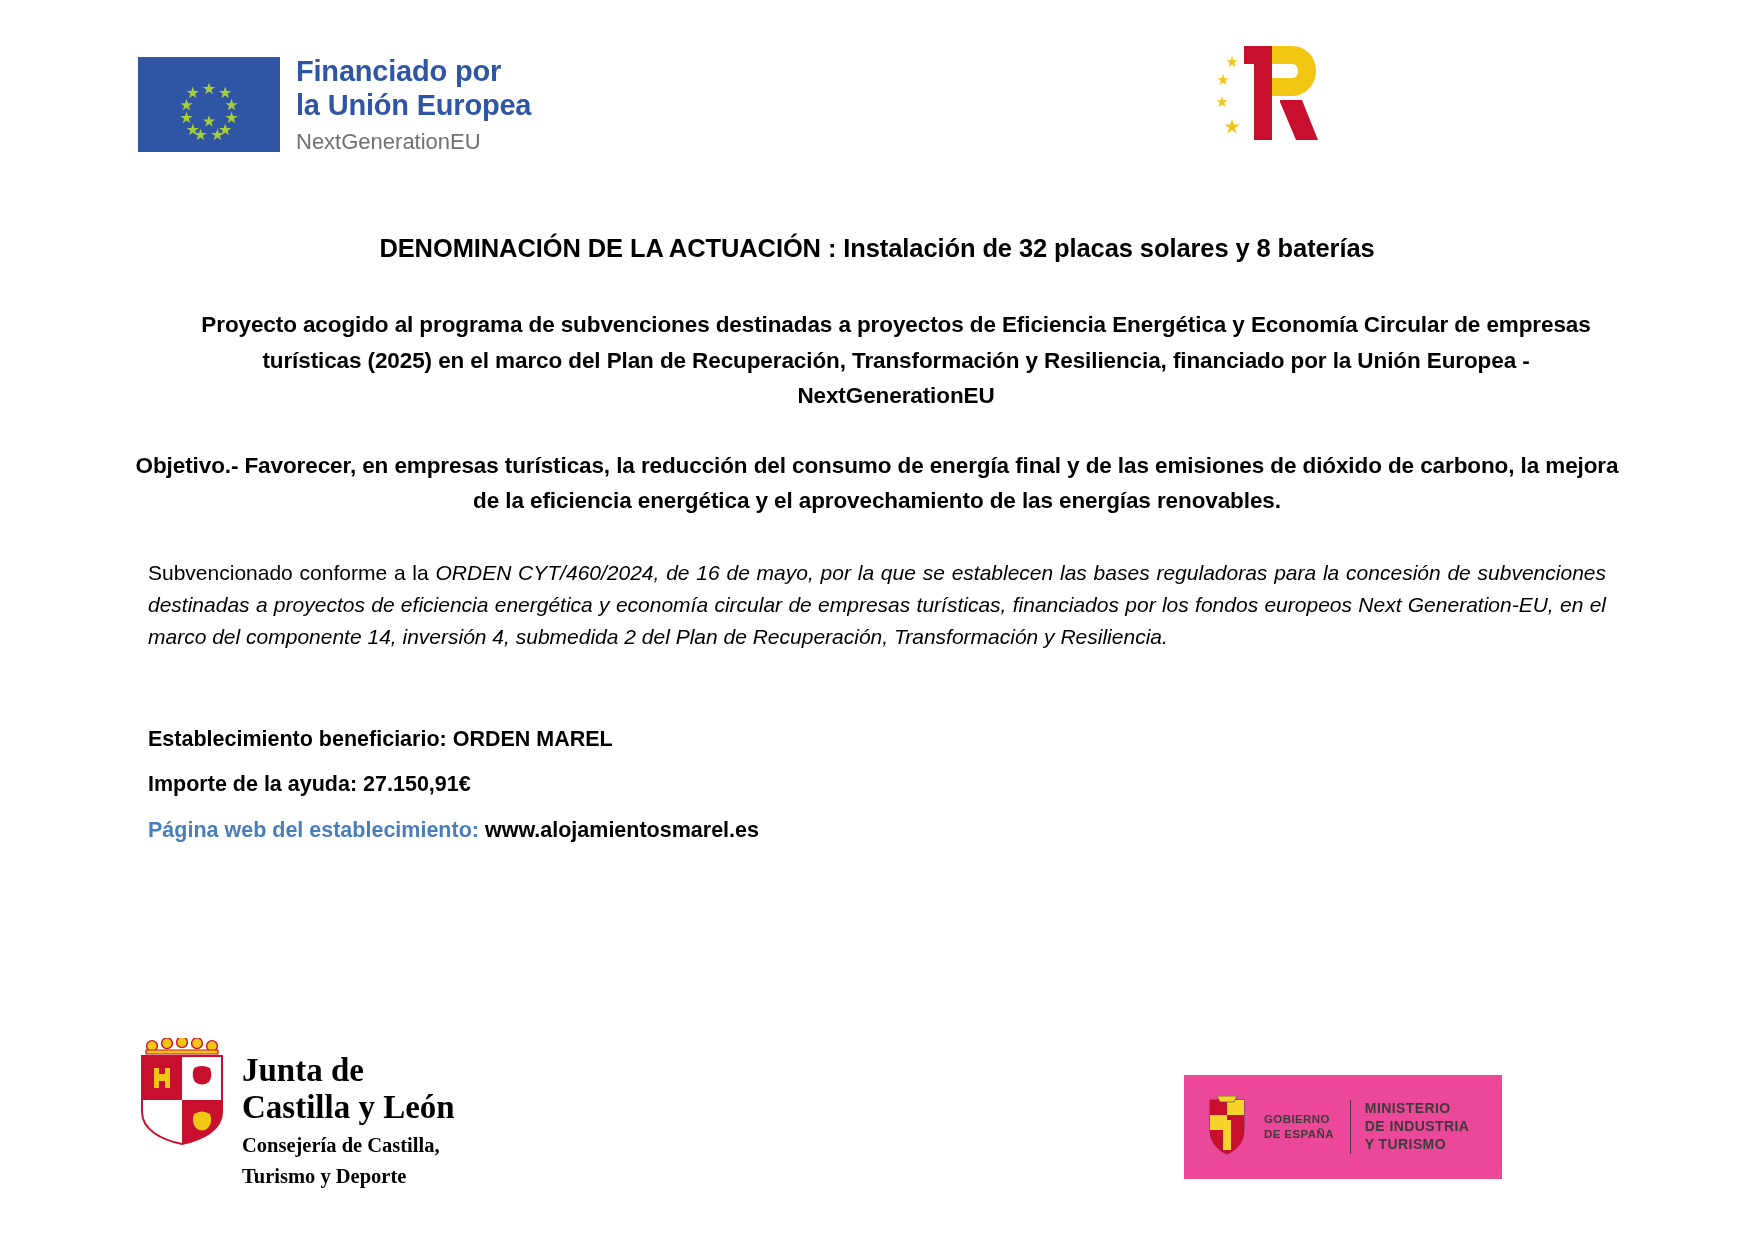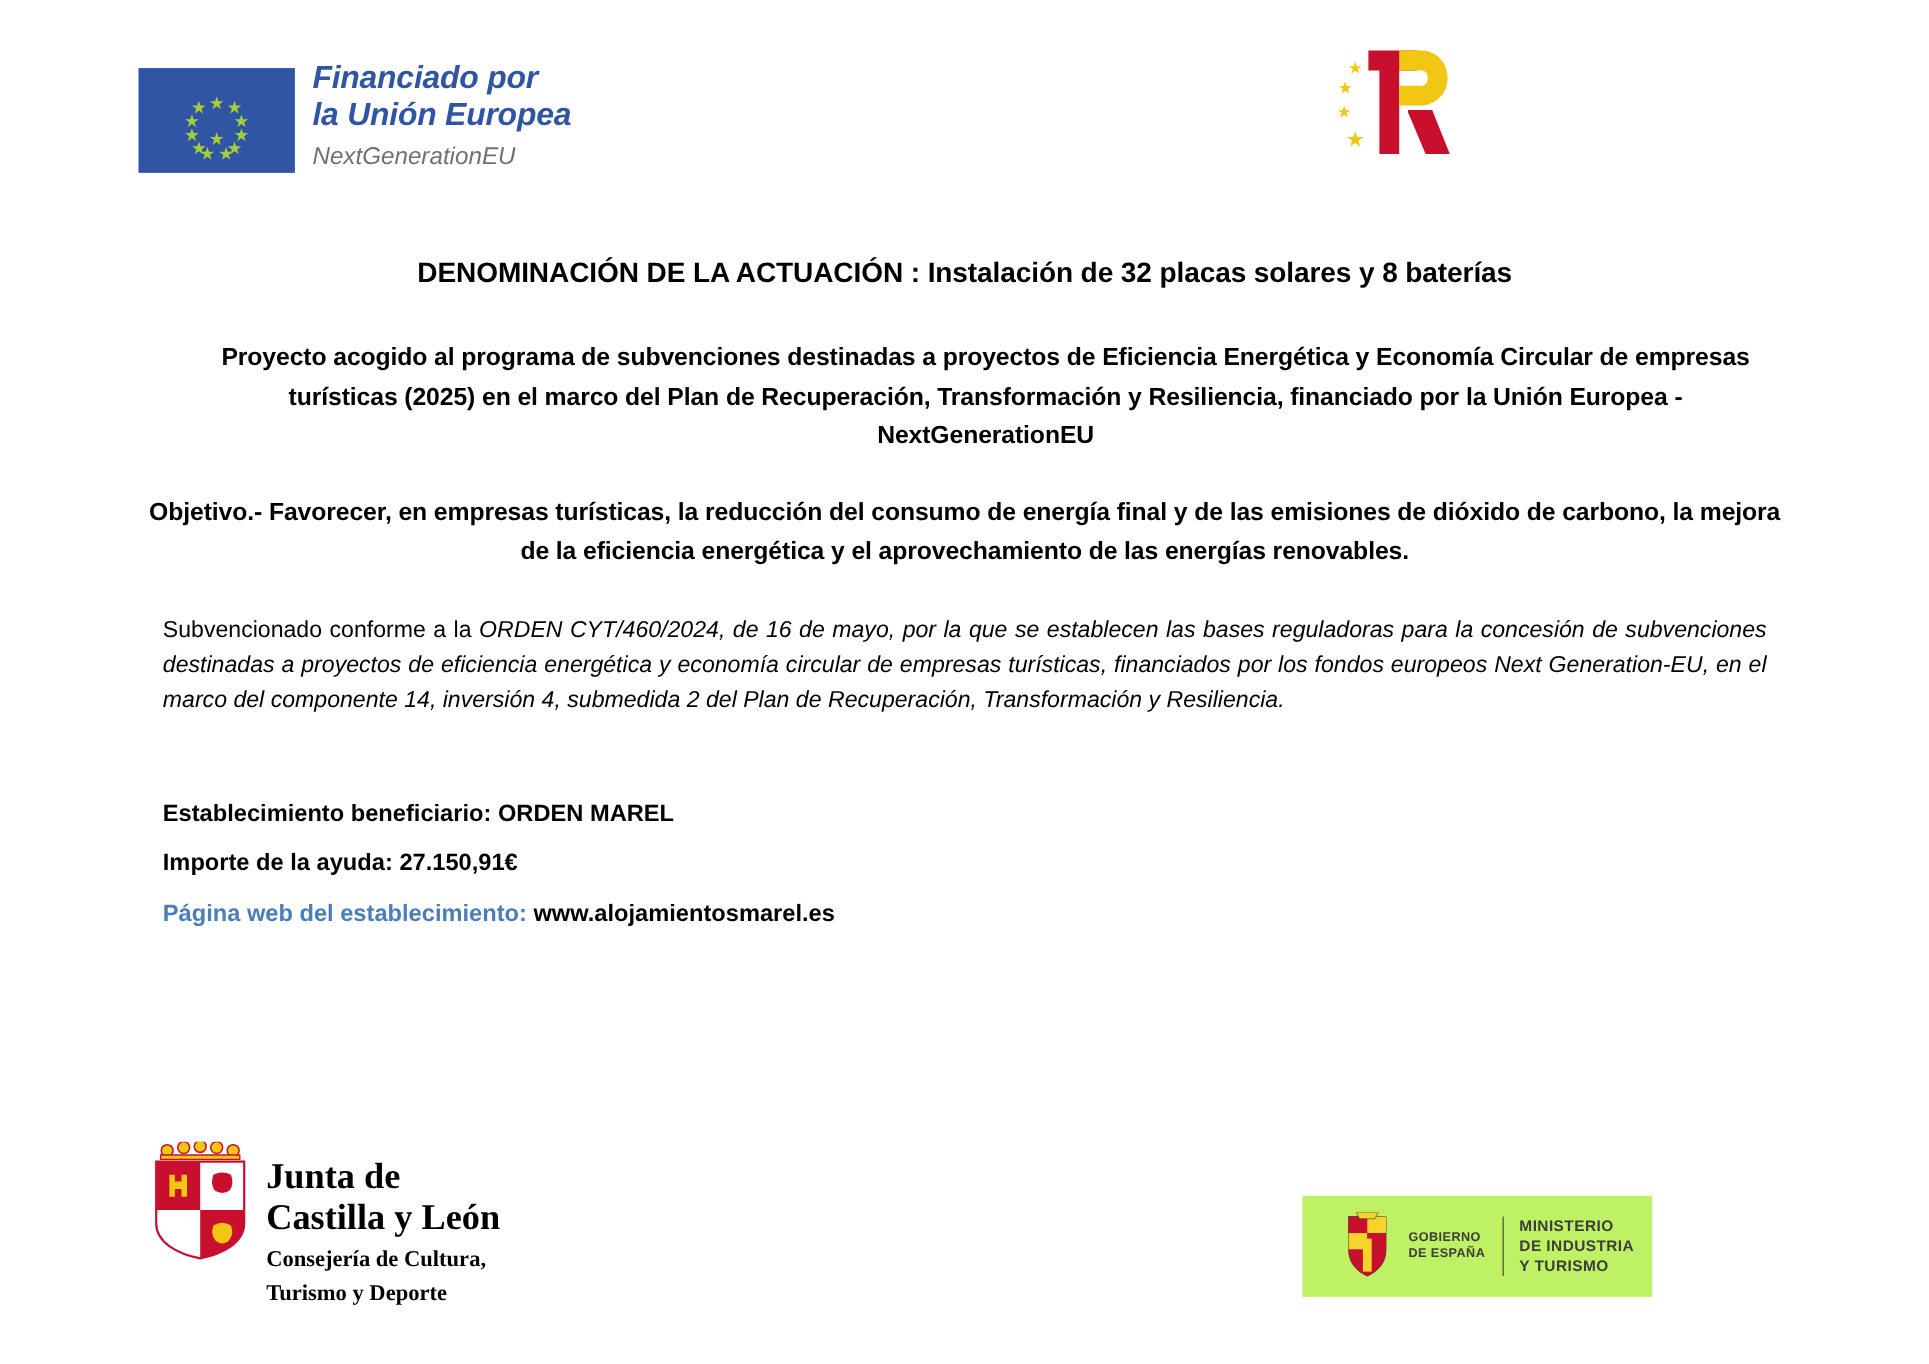"Financiado por" .eu-logo { align-items: flex-end -> center; font-style: italic -> none; left: 126px -> 138px }
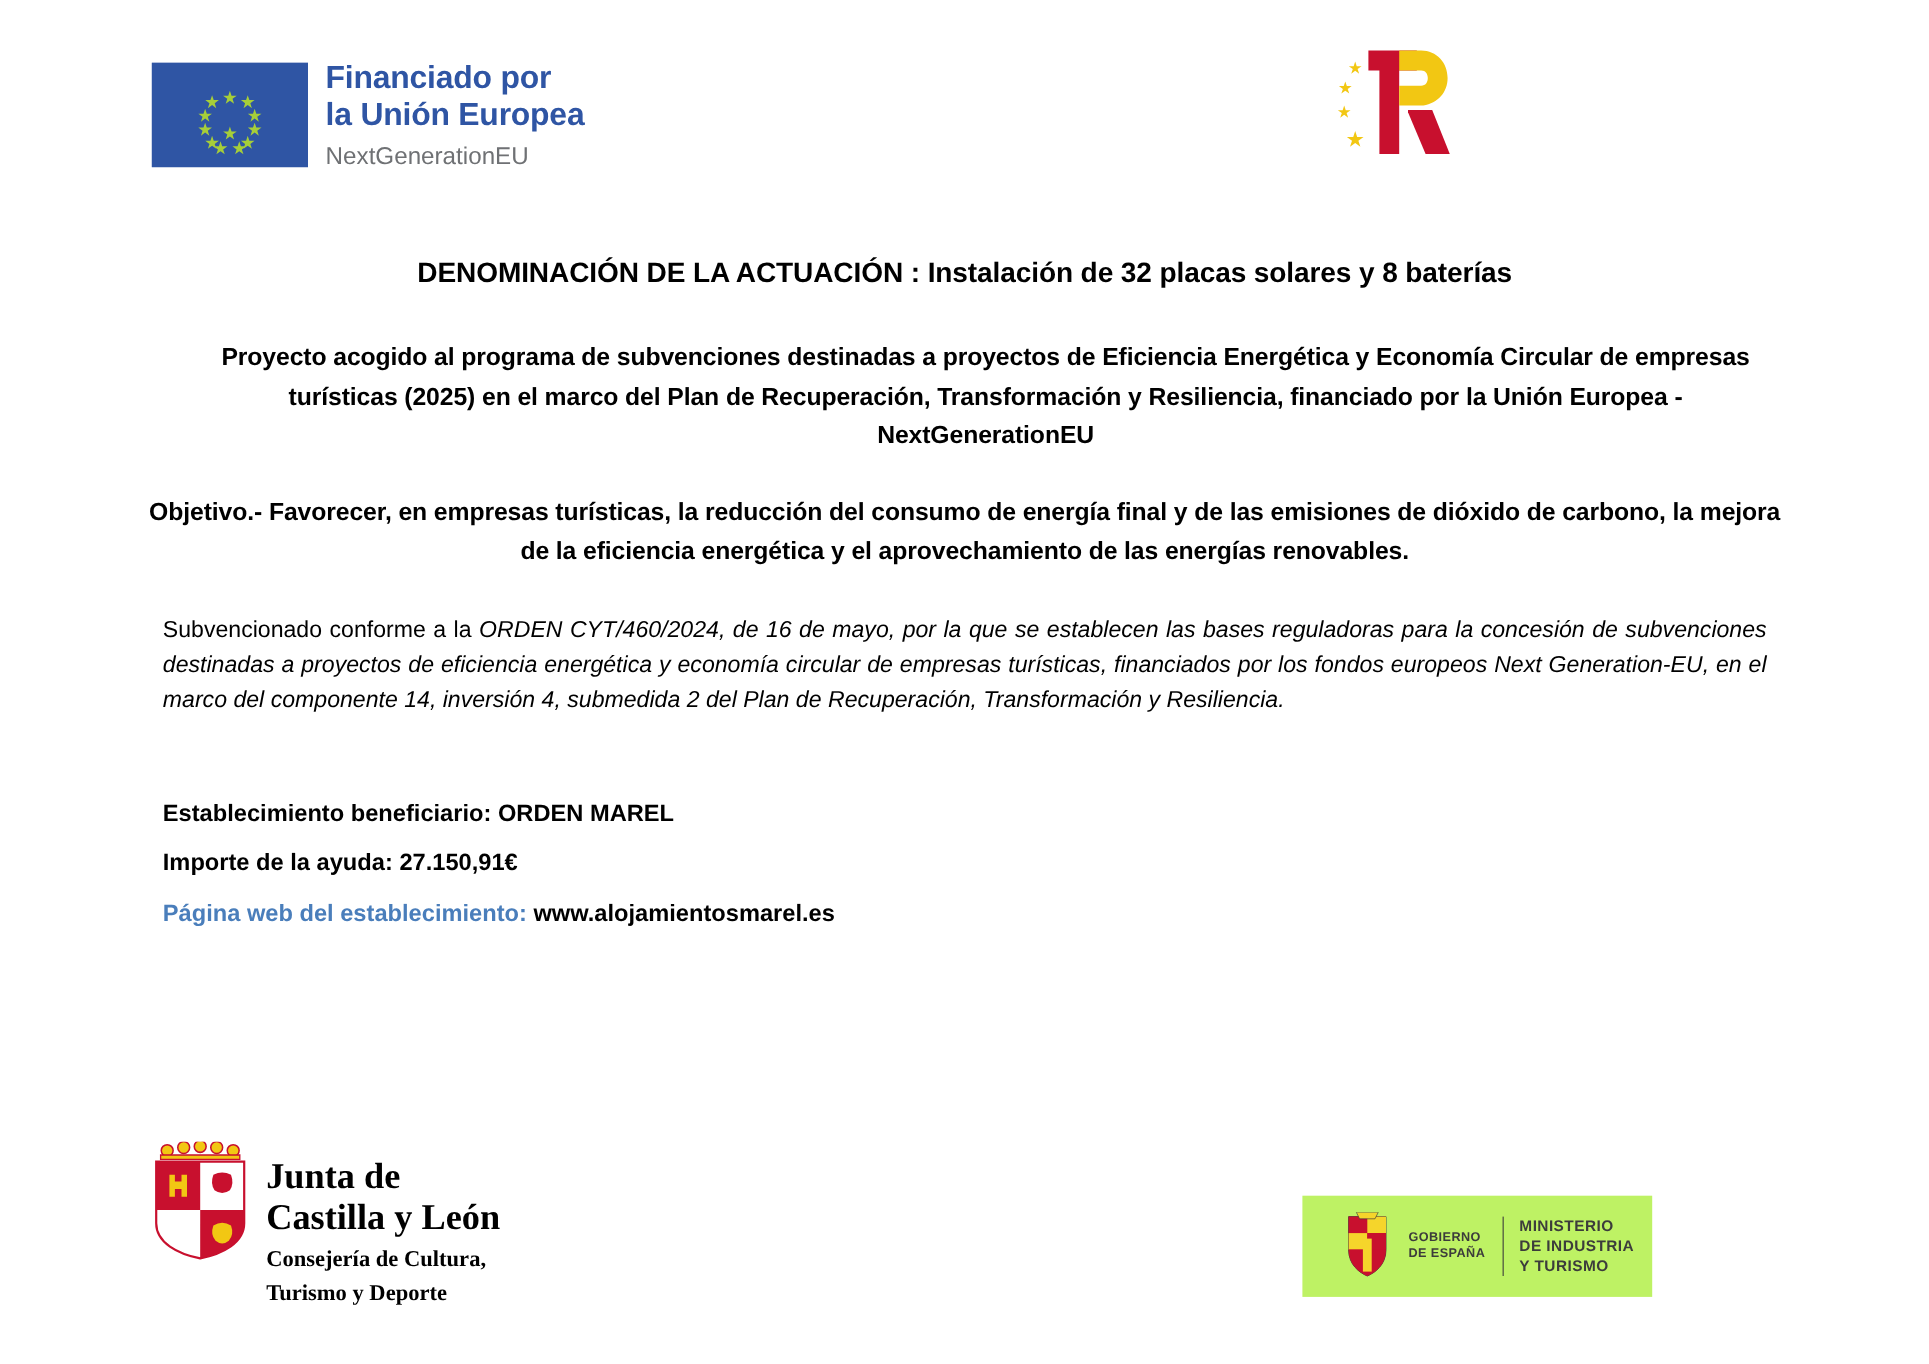"GOBIERNO" .gob { background: #bef264 -> #ec4899; height: 92px -> 104px; justify-content: center -> none }
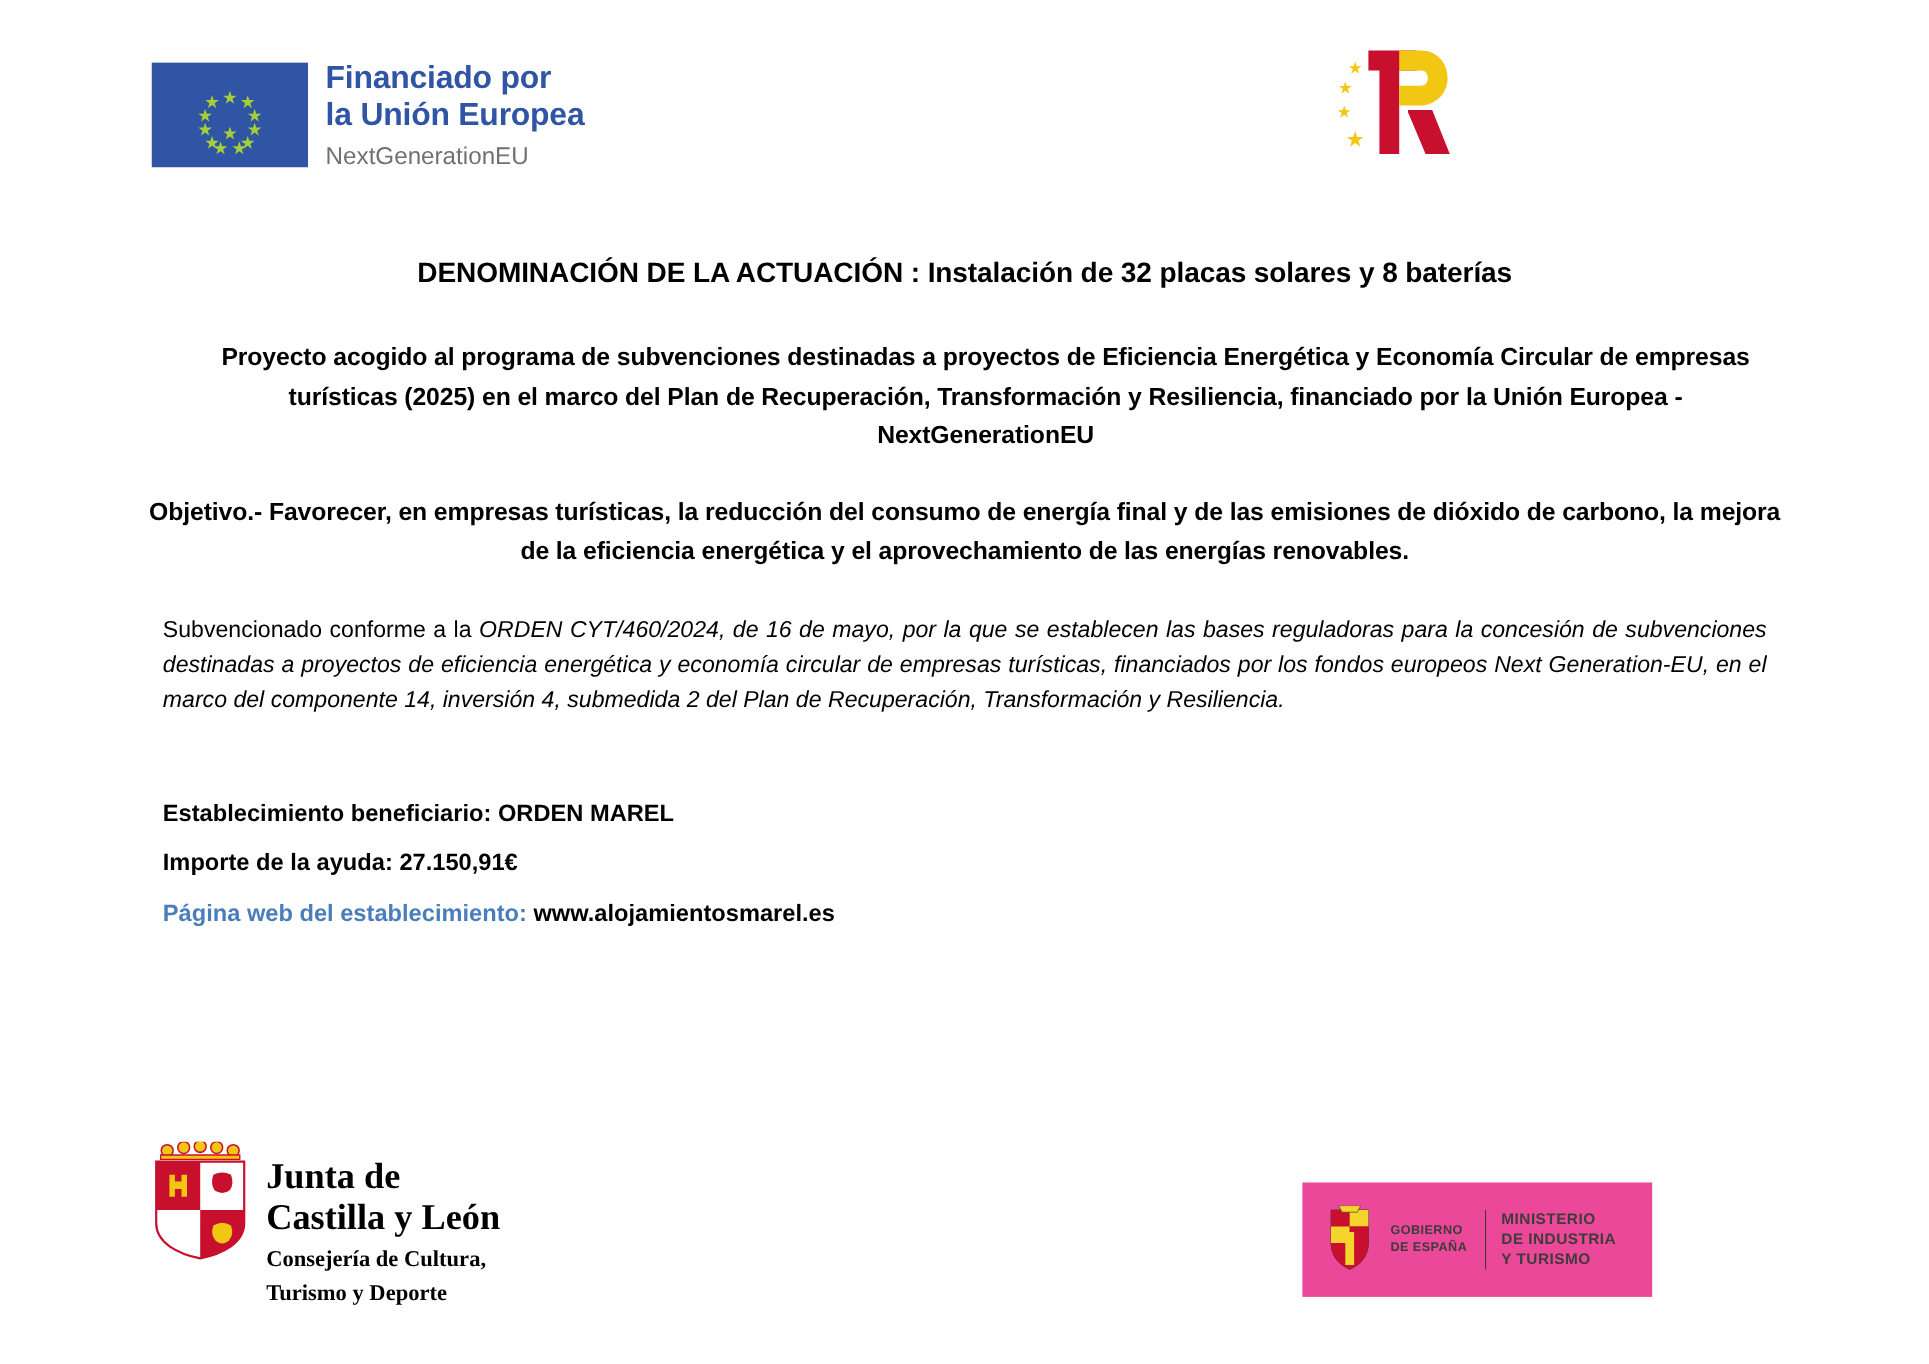"Consejería de Cultura," div.small { text: Cultura -> Castilla }
